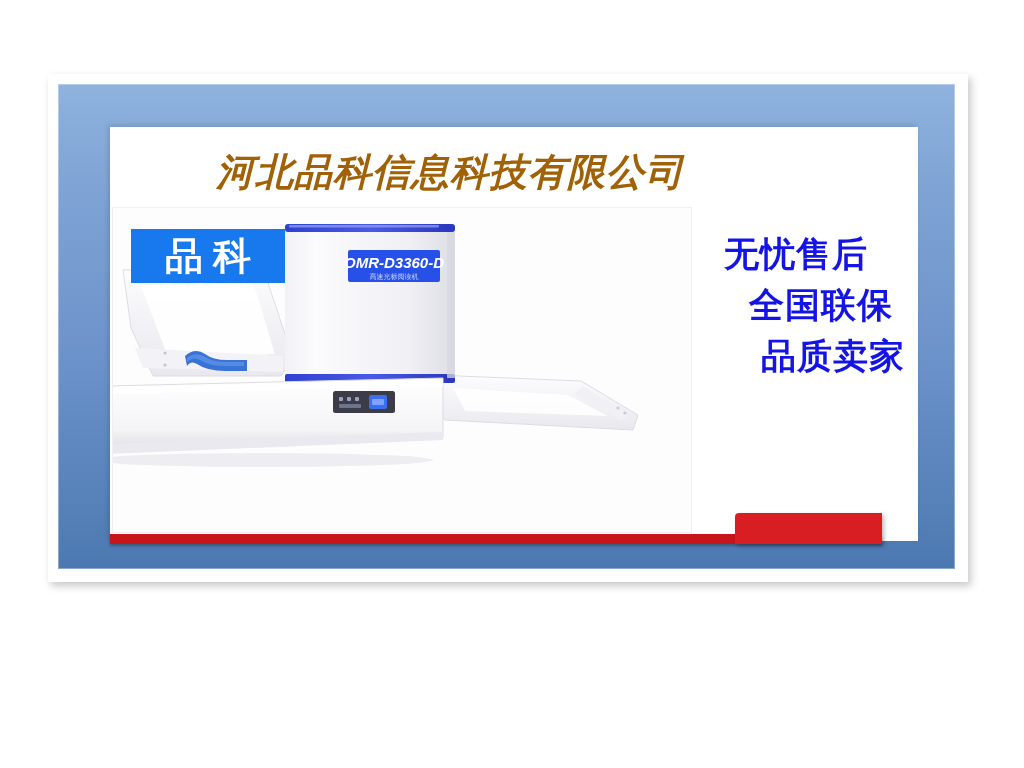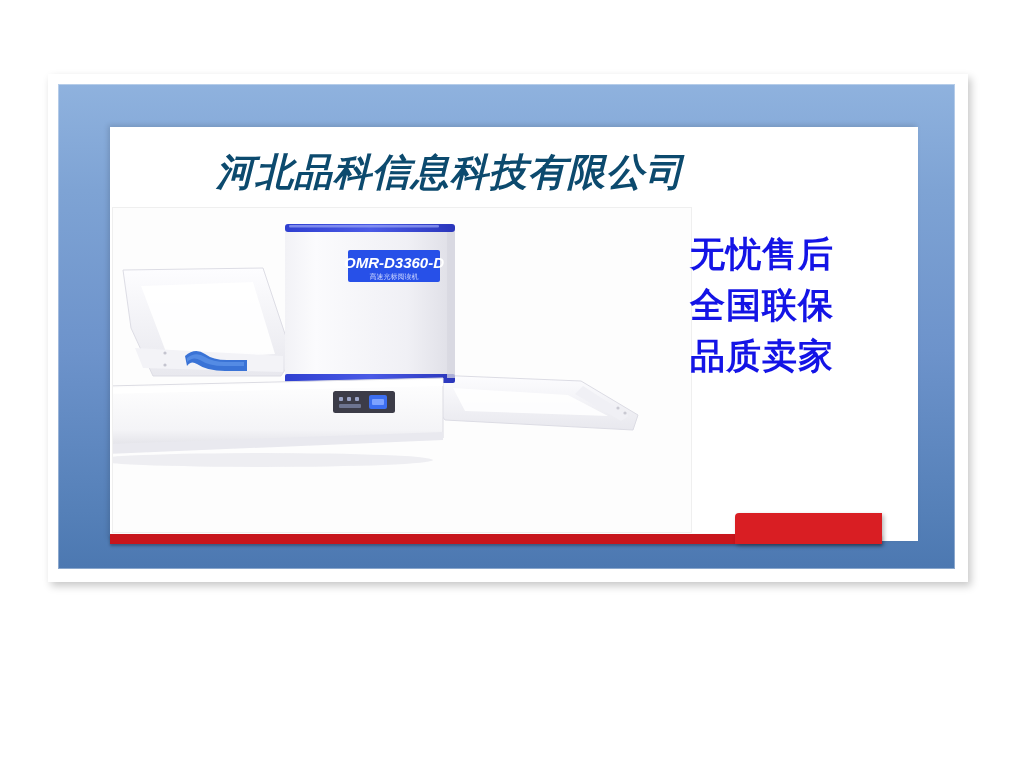"河北品科信息科技有限公司" #headline { color: #0c4a6e -> #a16207 }
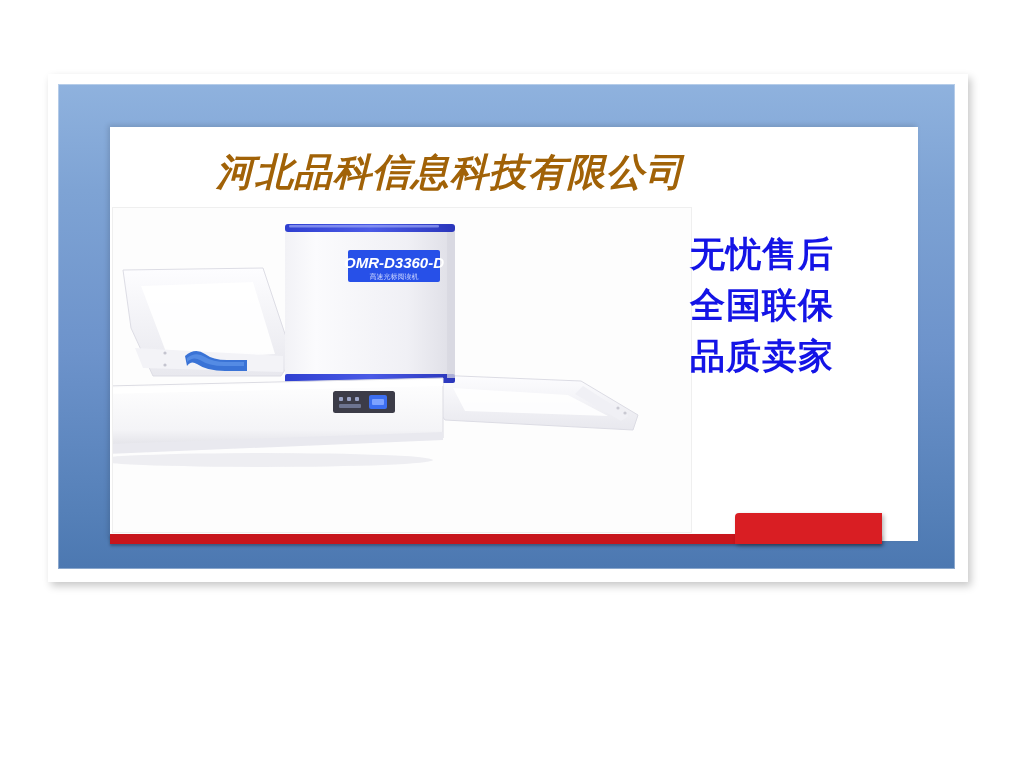"品科" div { html: none -> <div>品科</div> }
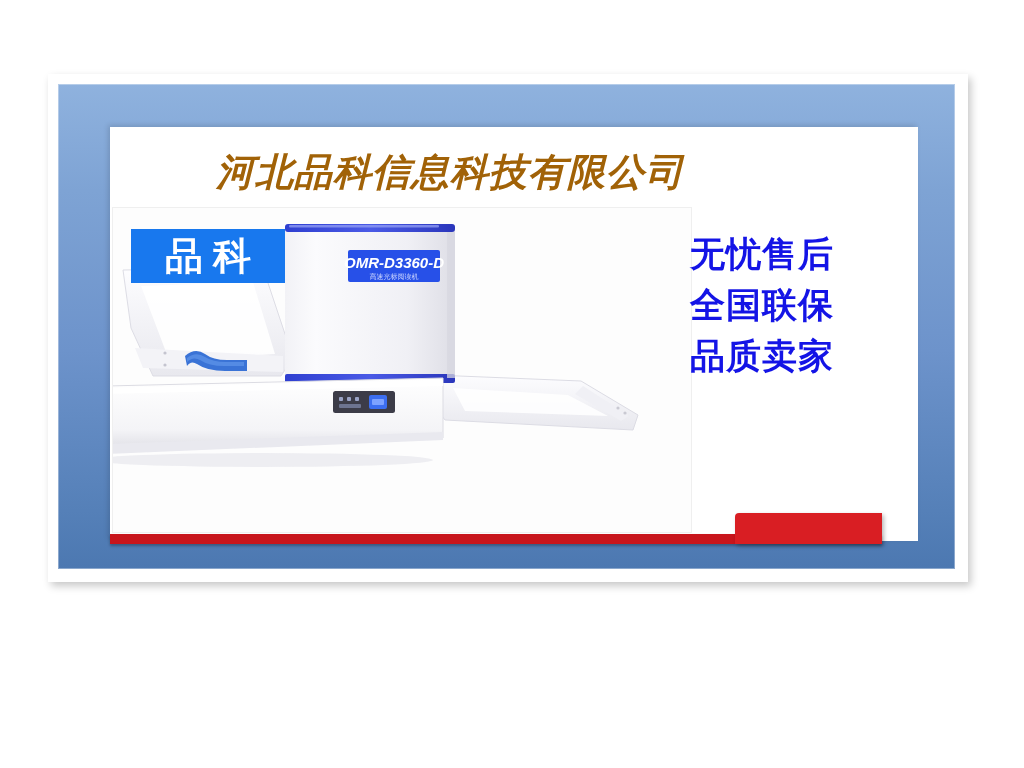"无忧售后" #slogans { text-align: left -> right }
